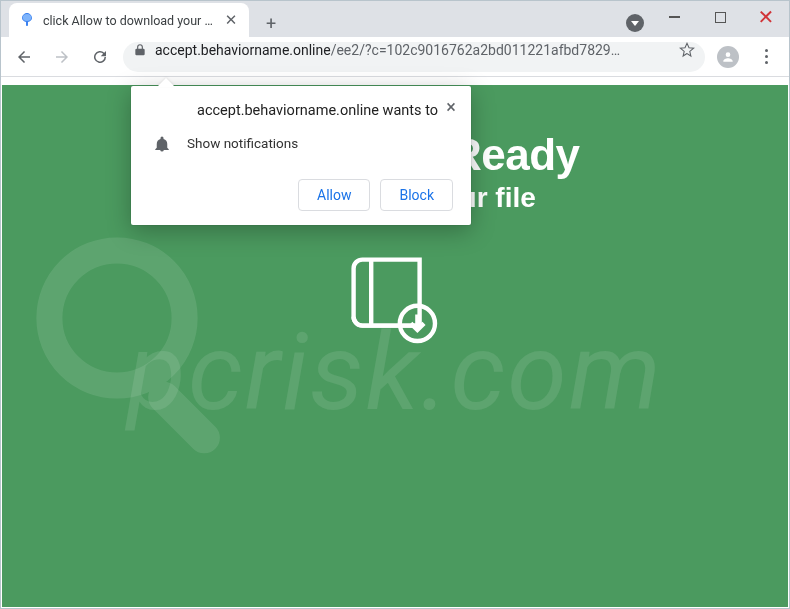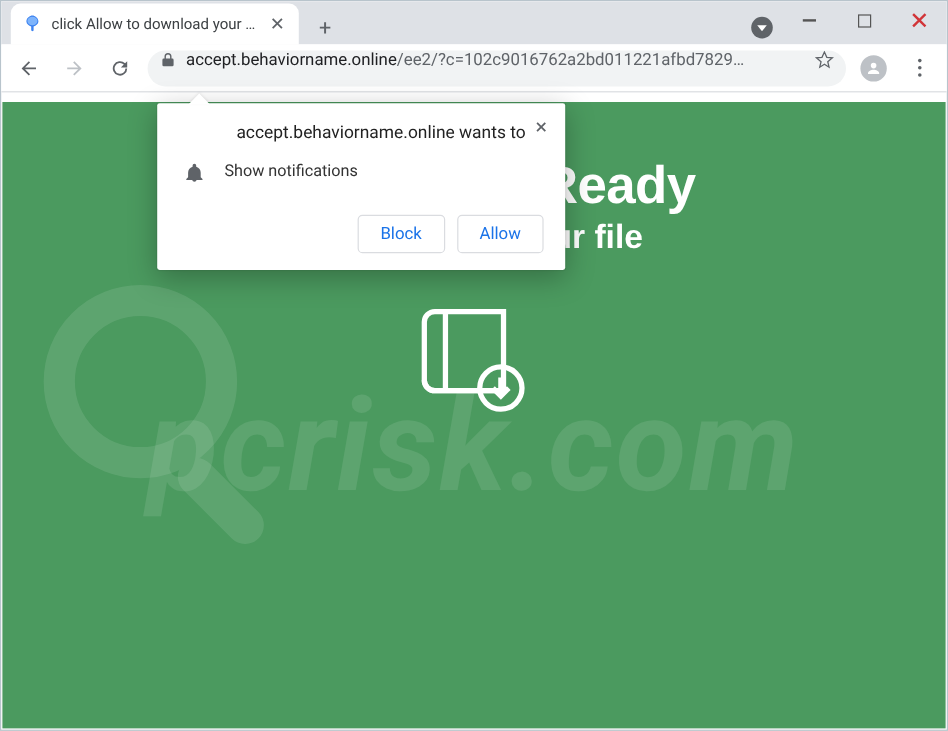"Block" button.btn { order: before "Allow" -> after "Allow" }
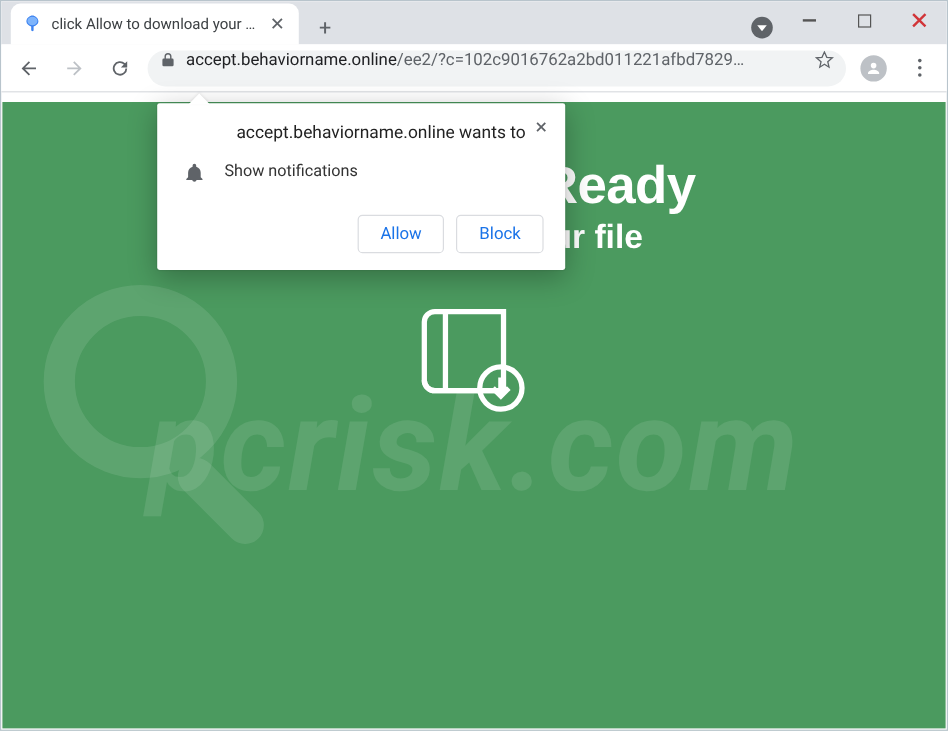"pcrisk.com" .watermark { font-weight: 700 -> 400 }
